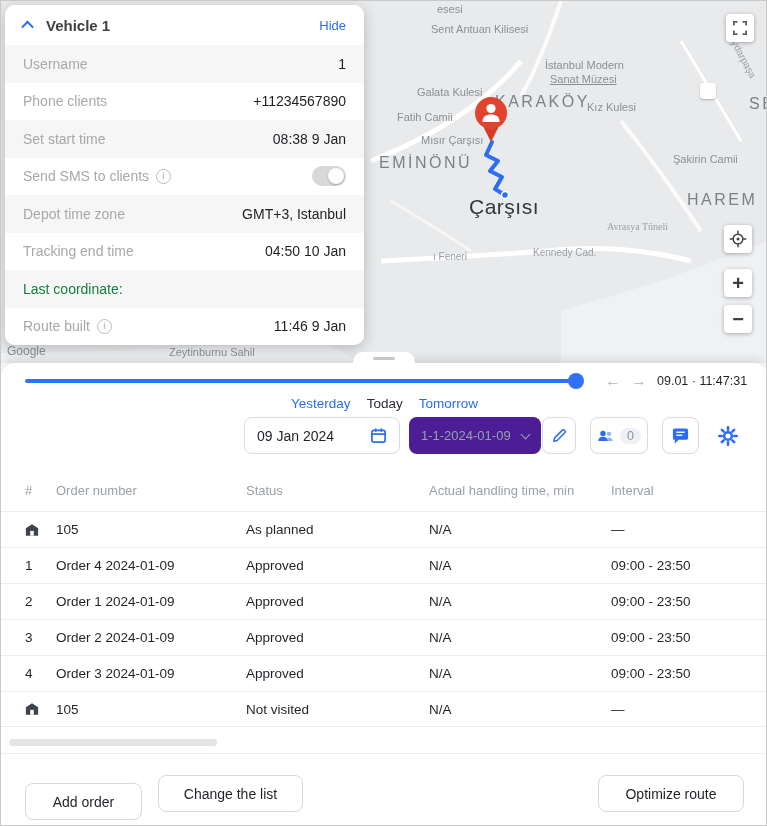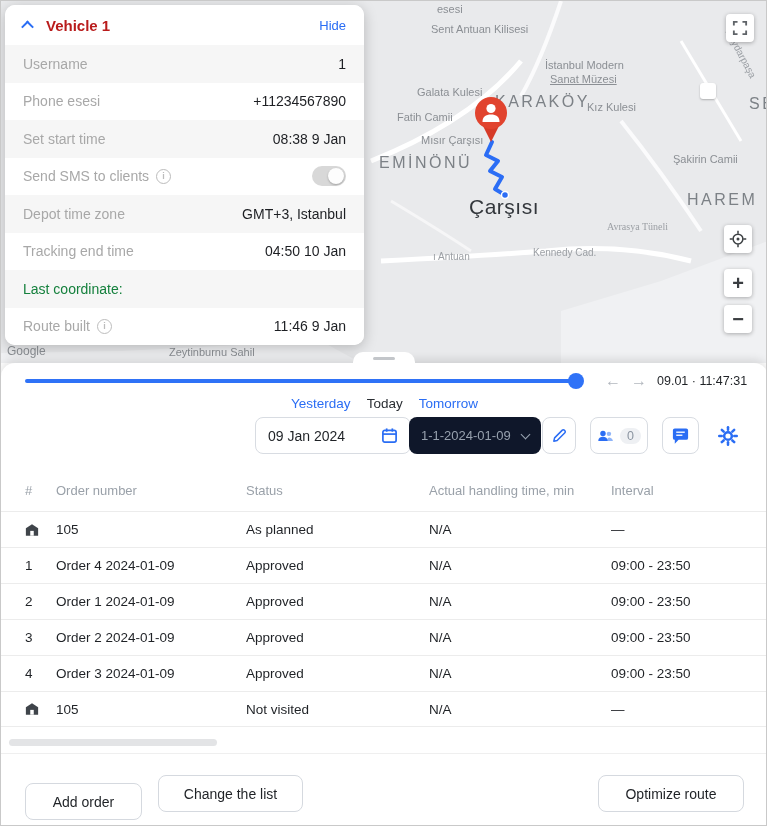"Vehicle 1" .panel-title { color: #b91c1c -> #404040 }
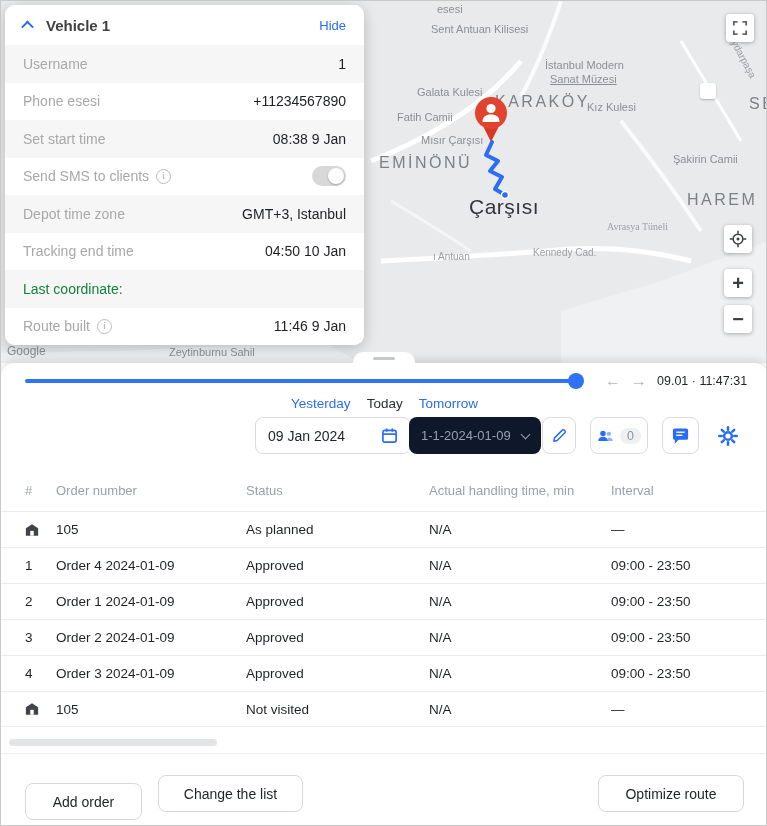"Phone esesi" span.p-label { text: esesi -> clients }
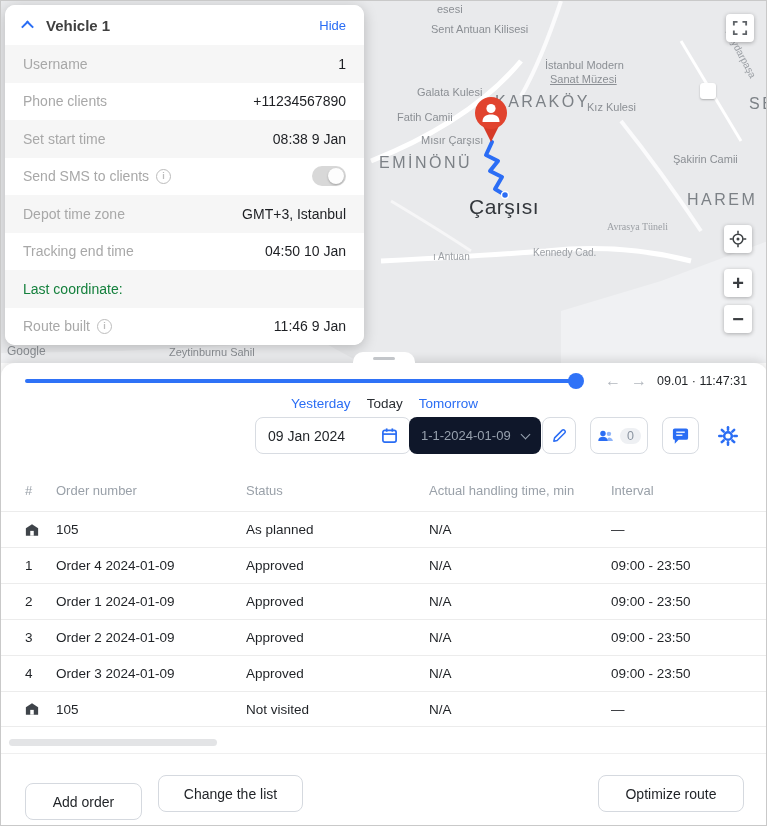"ı Antuan" span.map-label { text: Antuan -> Feneri }
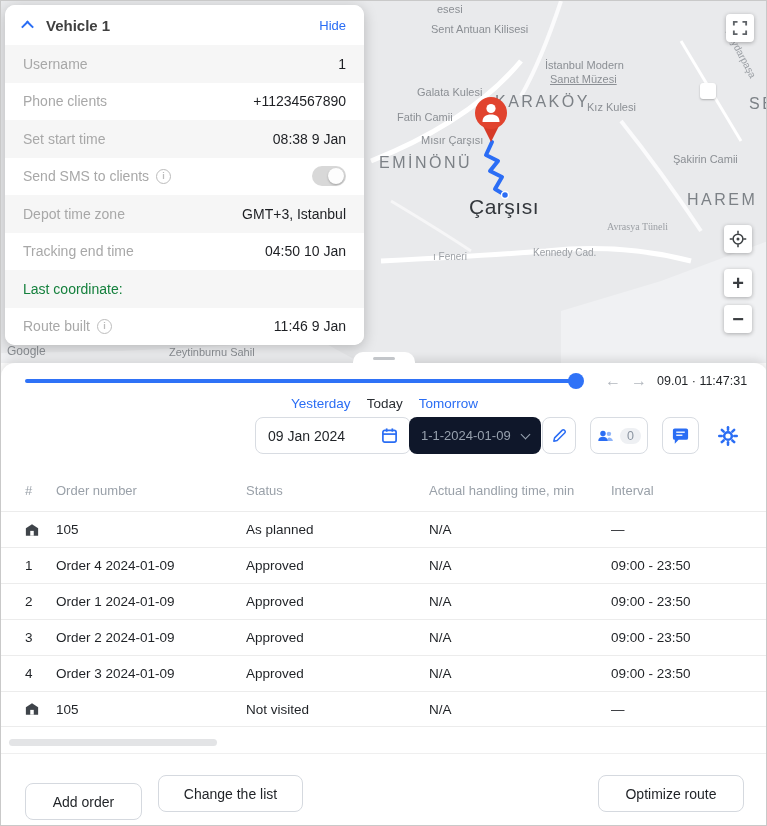"09 Jan 2024" .date-field { left: 254px -> 243px }
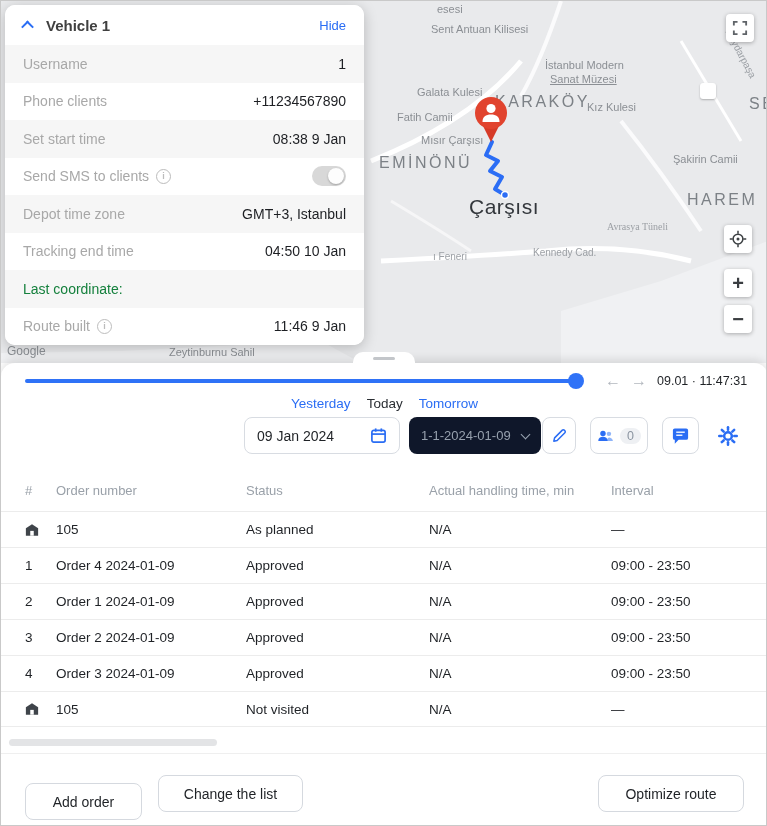"1-1-2024-01-09" .route-select { background: #0f172a -> #4c1d95 }
